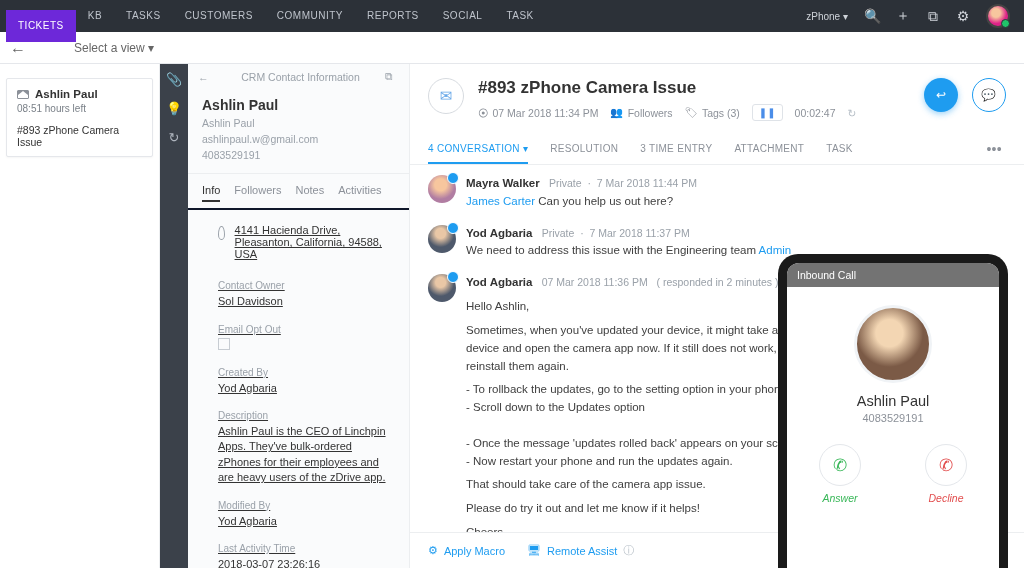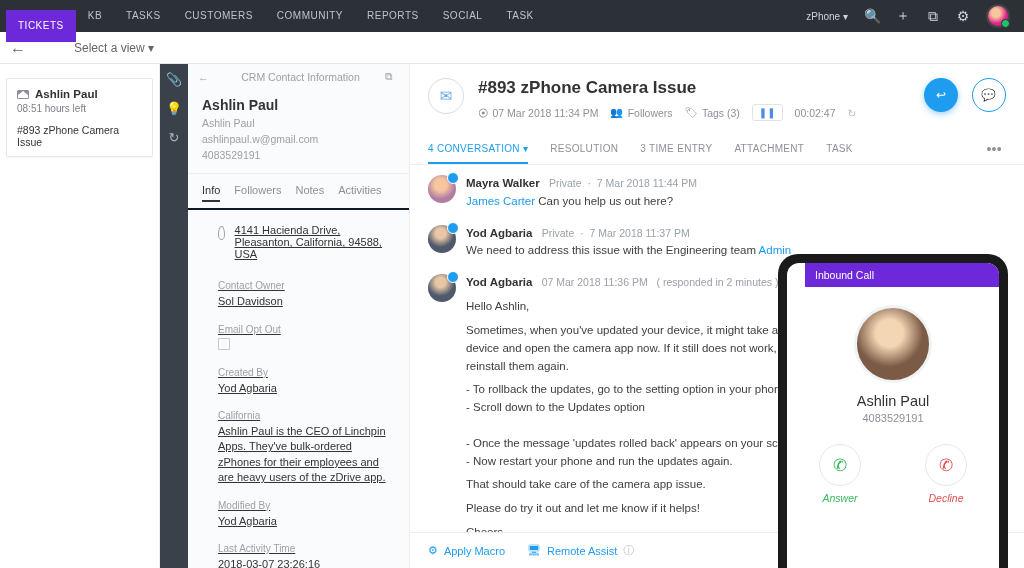"Inbound Call" .call-head { background: #6d28d9 -> #737373; margin-left: 18px -> none }
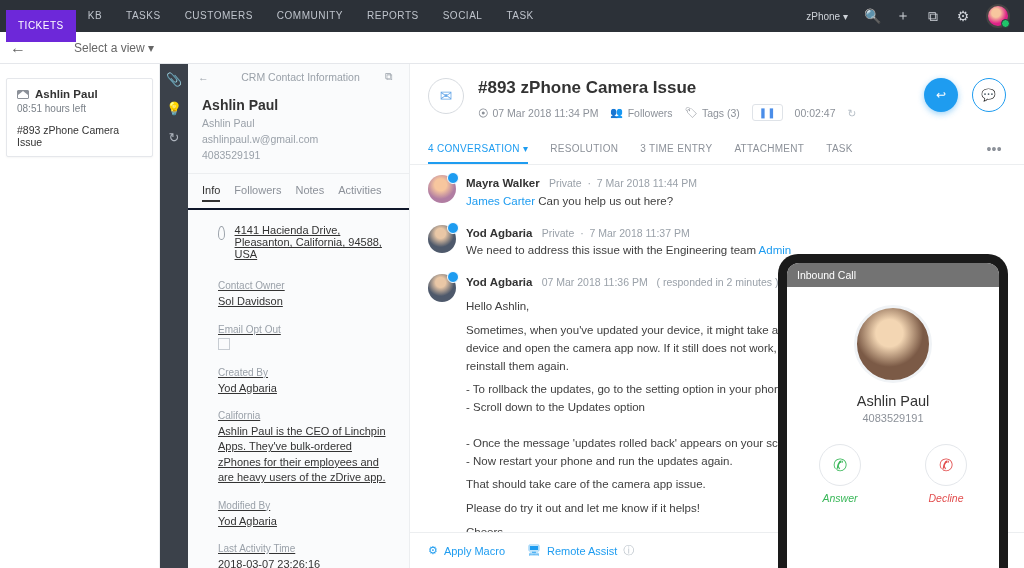"California" div.lbl { text: California -> Description }
